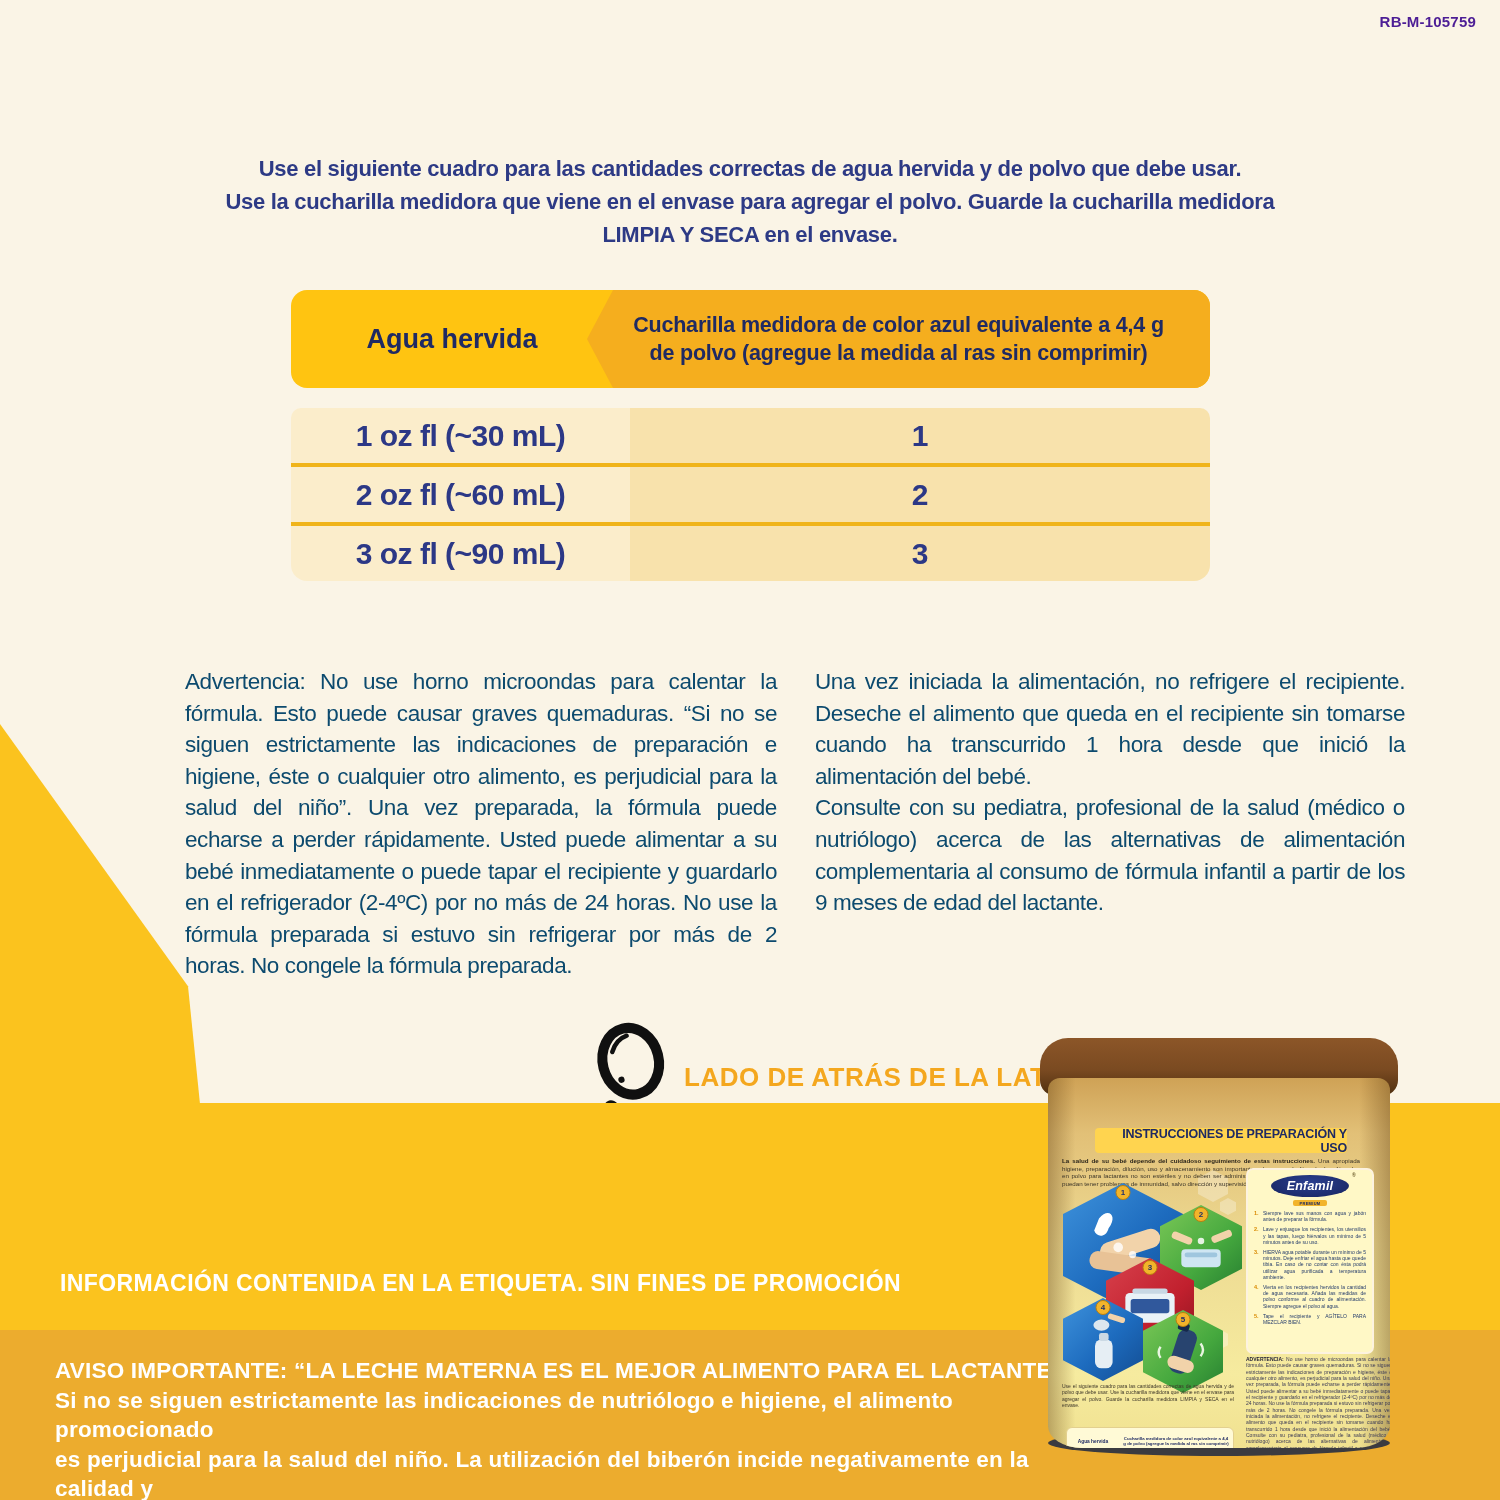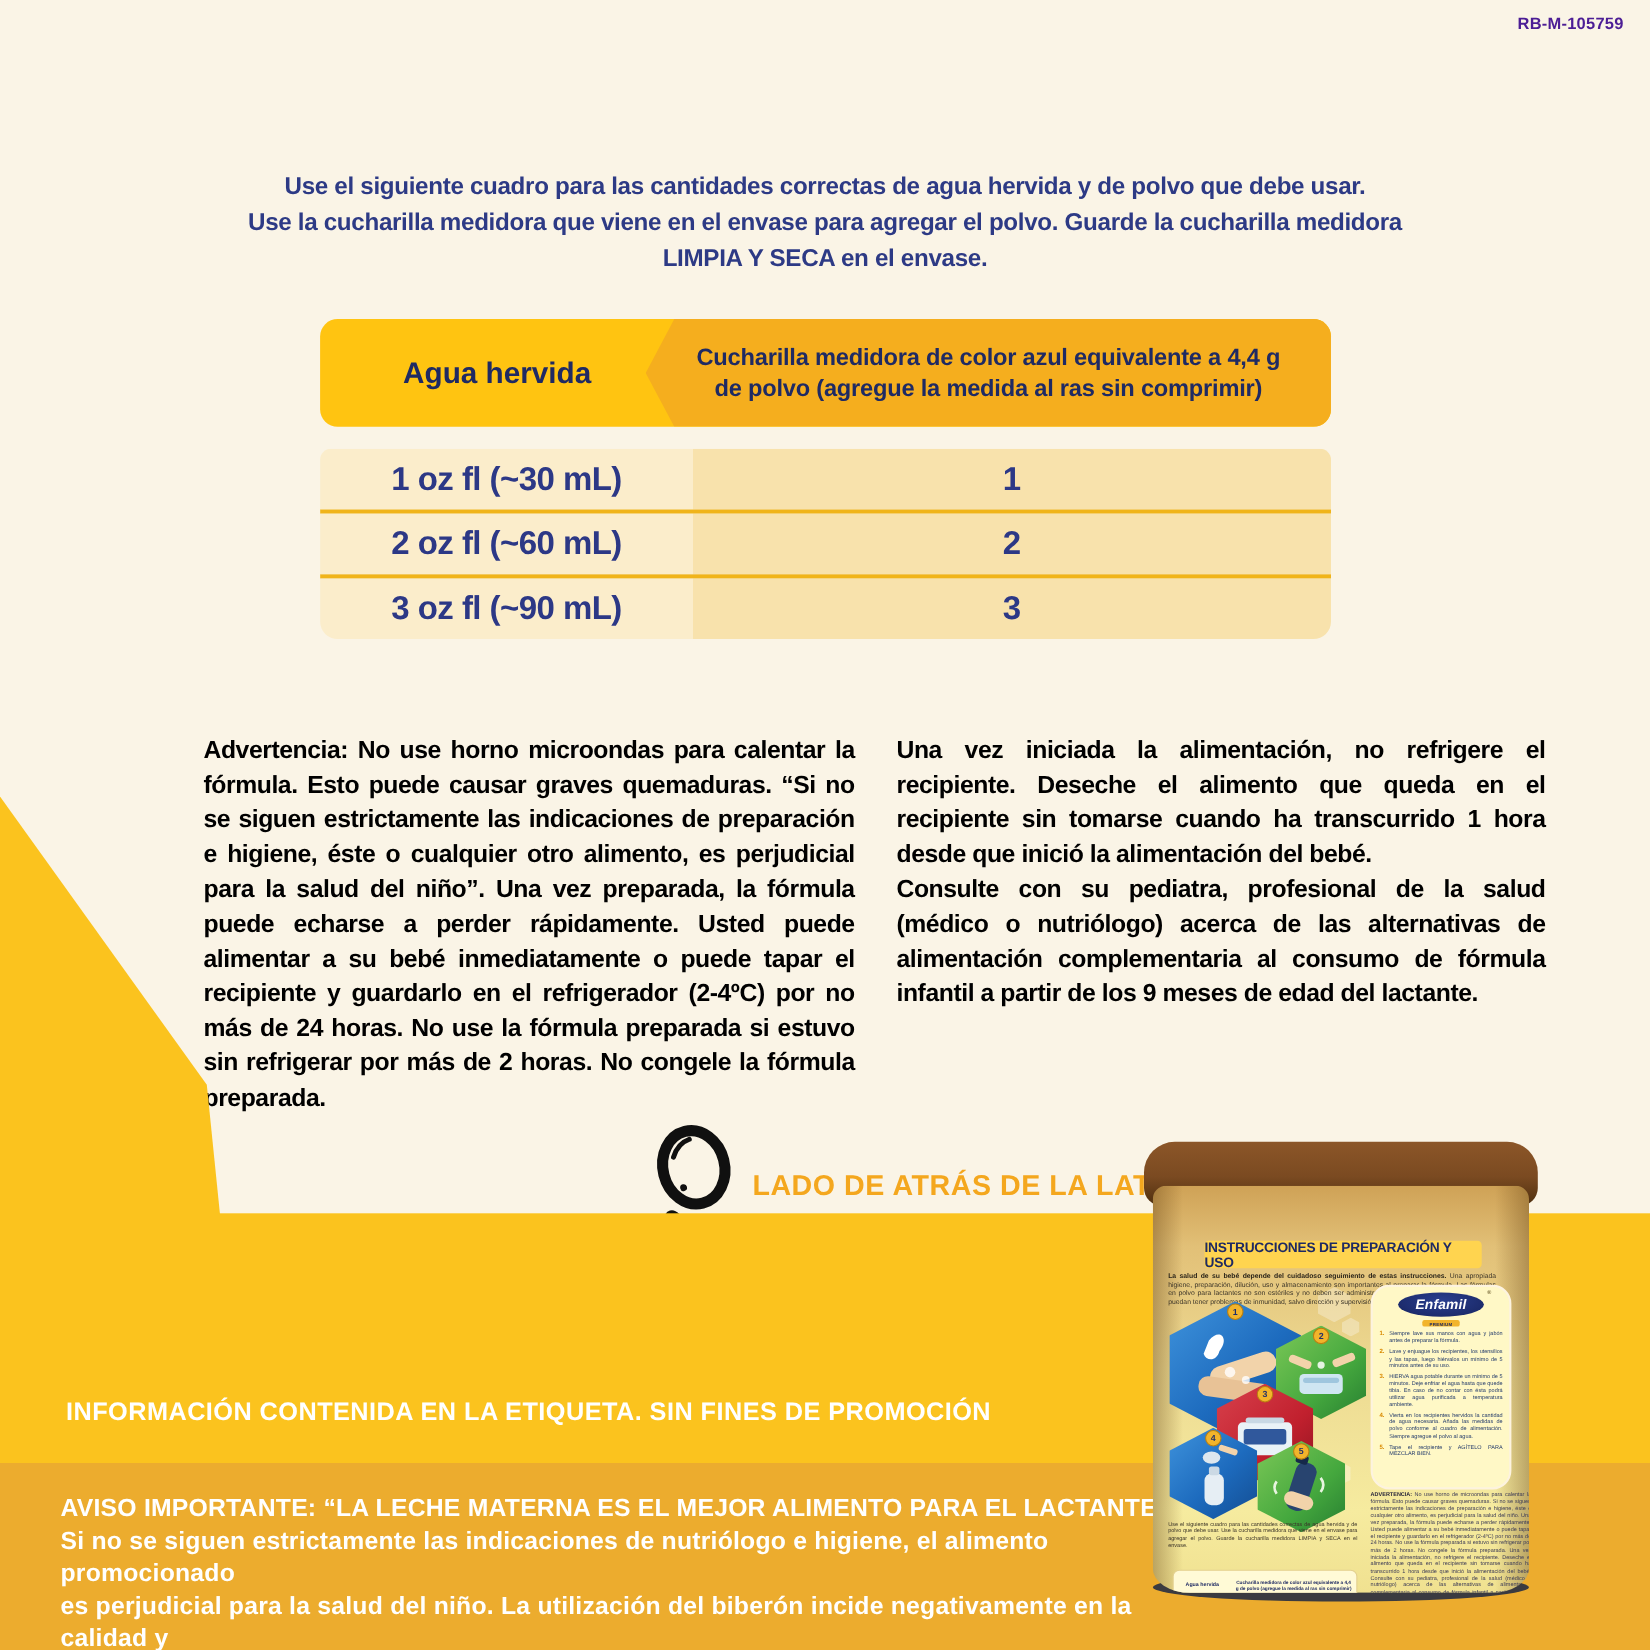"Advertencia: No use horno microondas" .col { color: #000000 -> #0c4a6e; font-weight: bold -> normal }
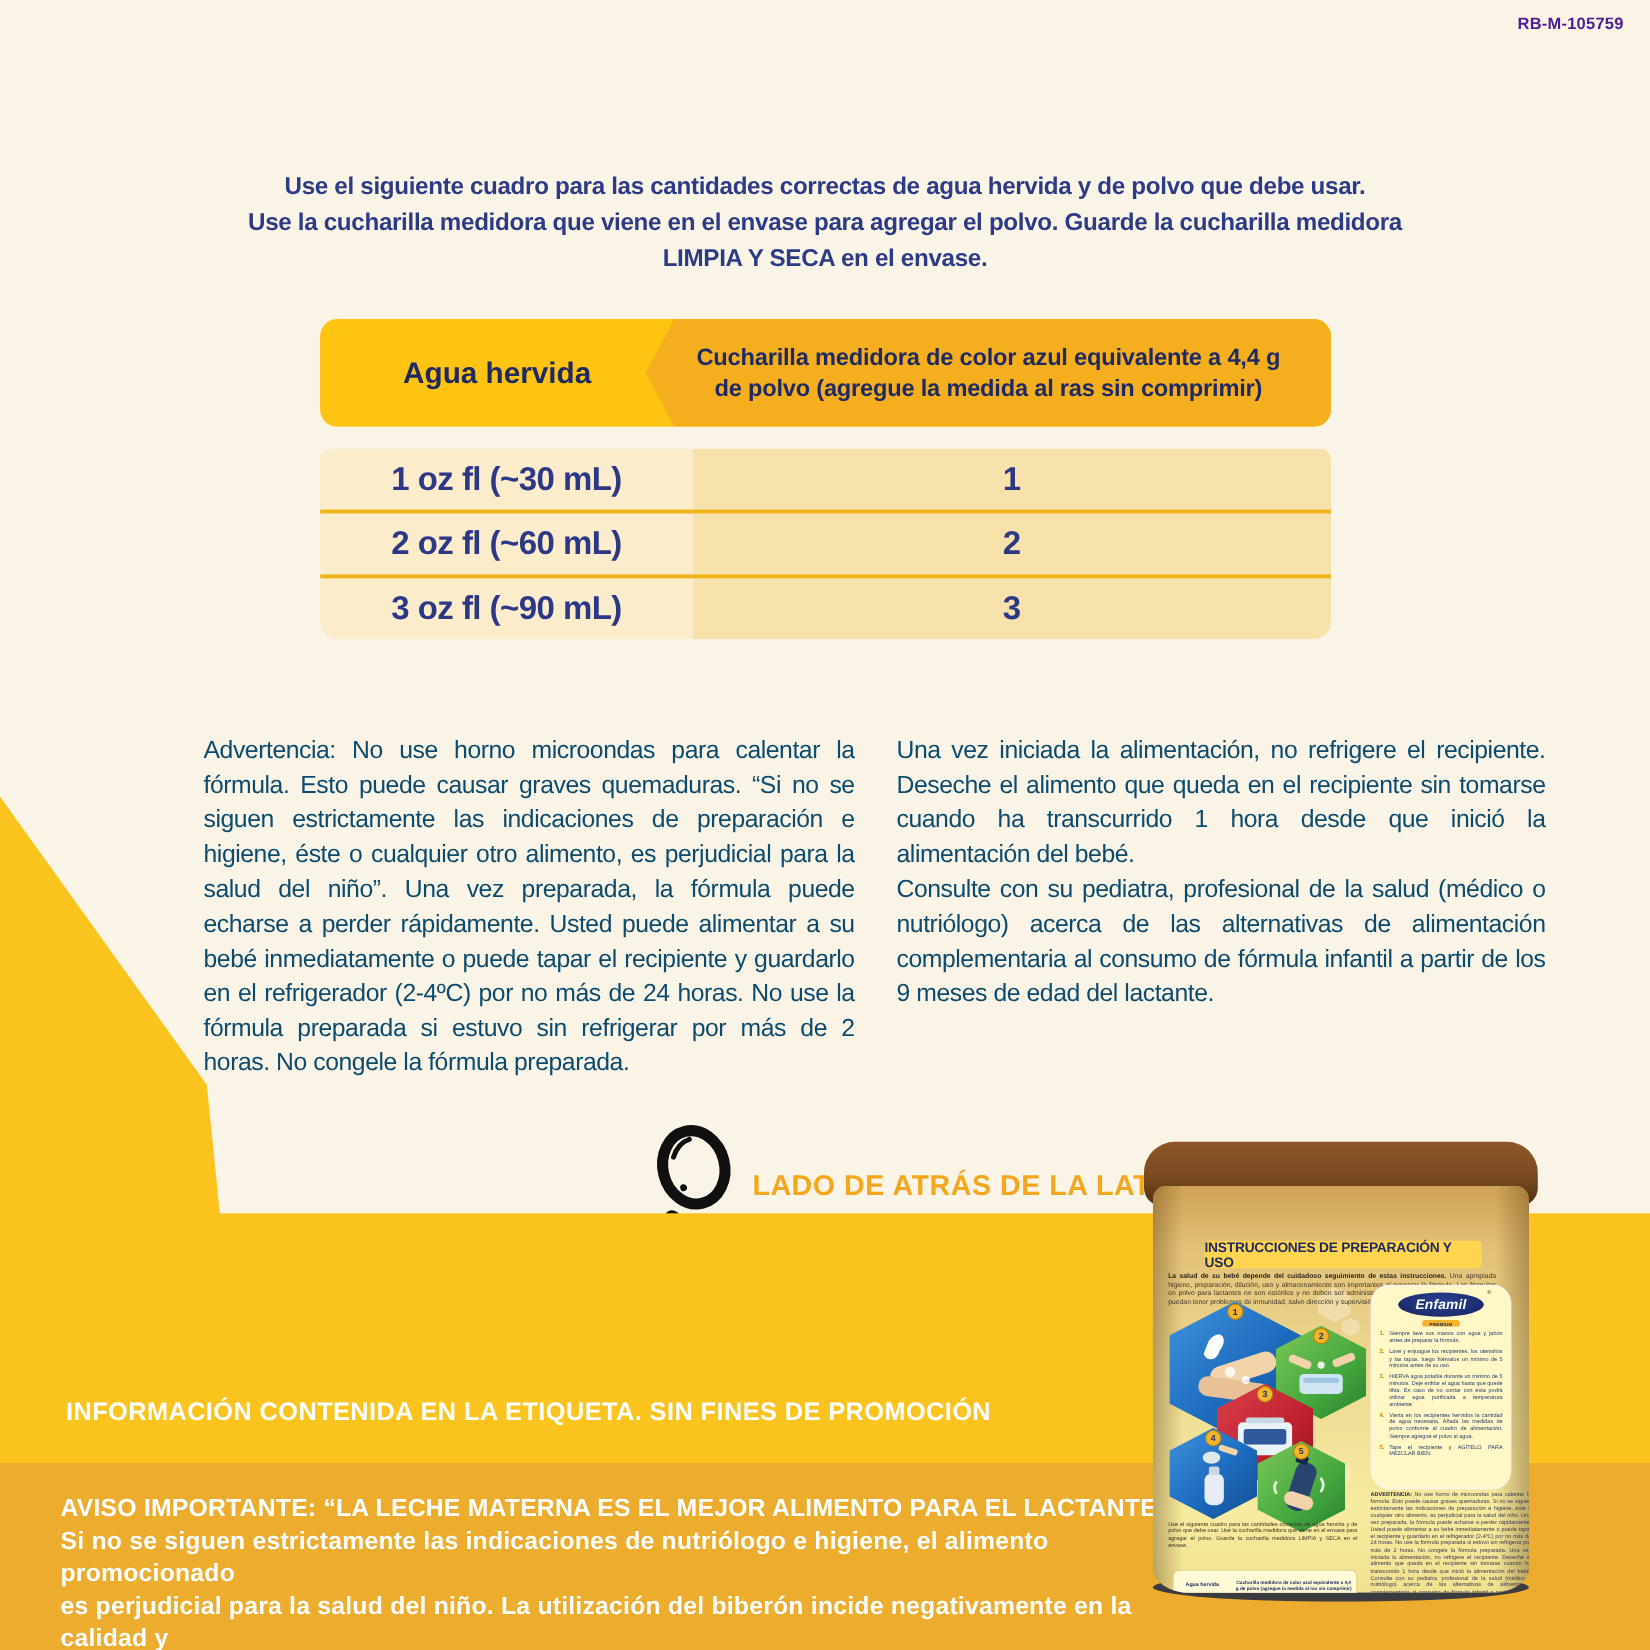"INSTRUCCIONES DE PREPARACIÓN Y USO" .can-title { text-align: none -> right }
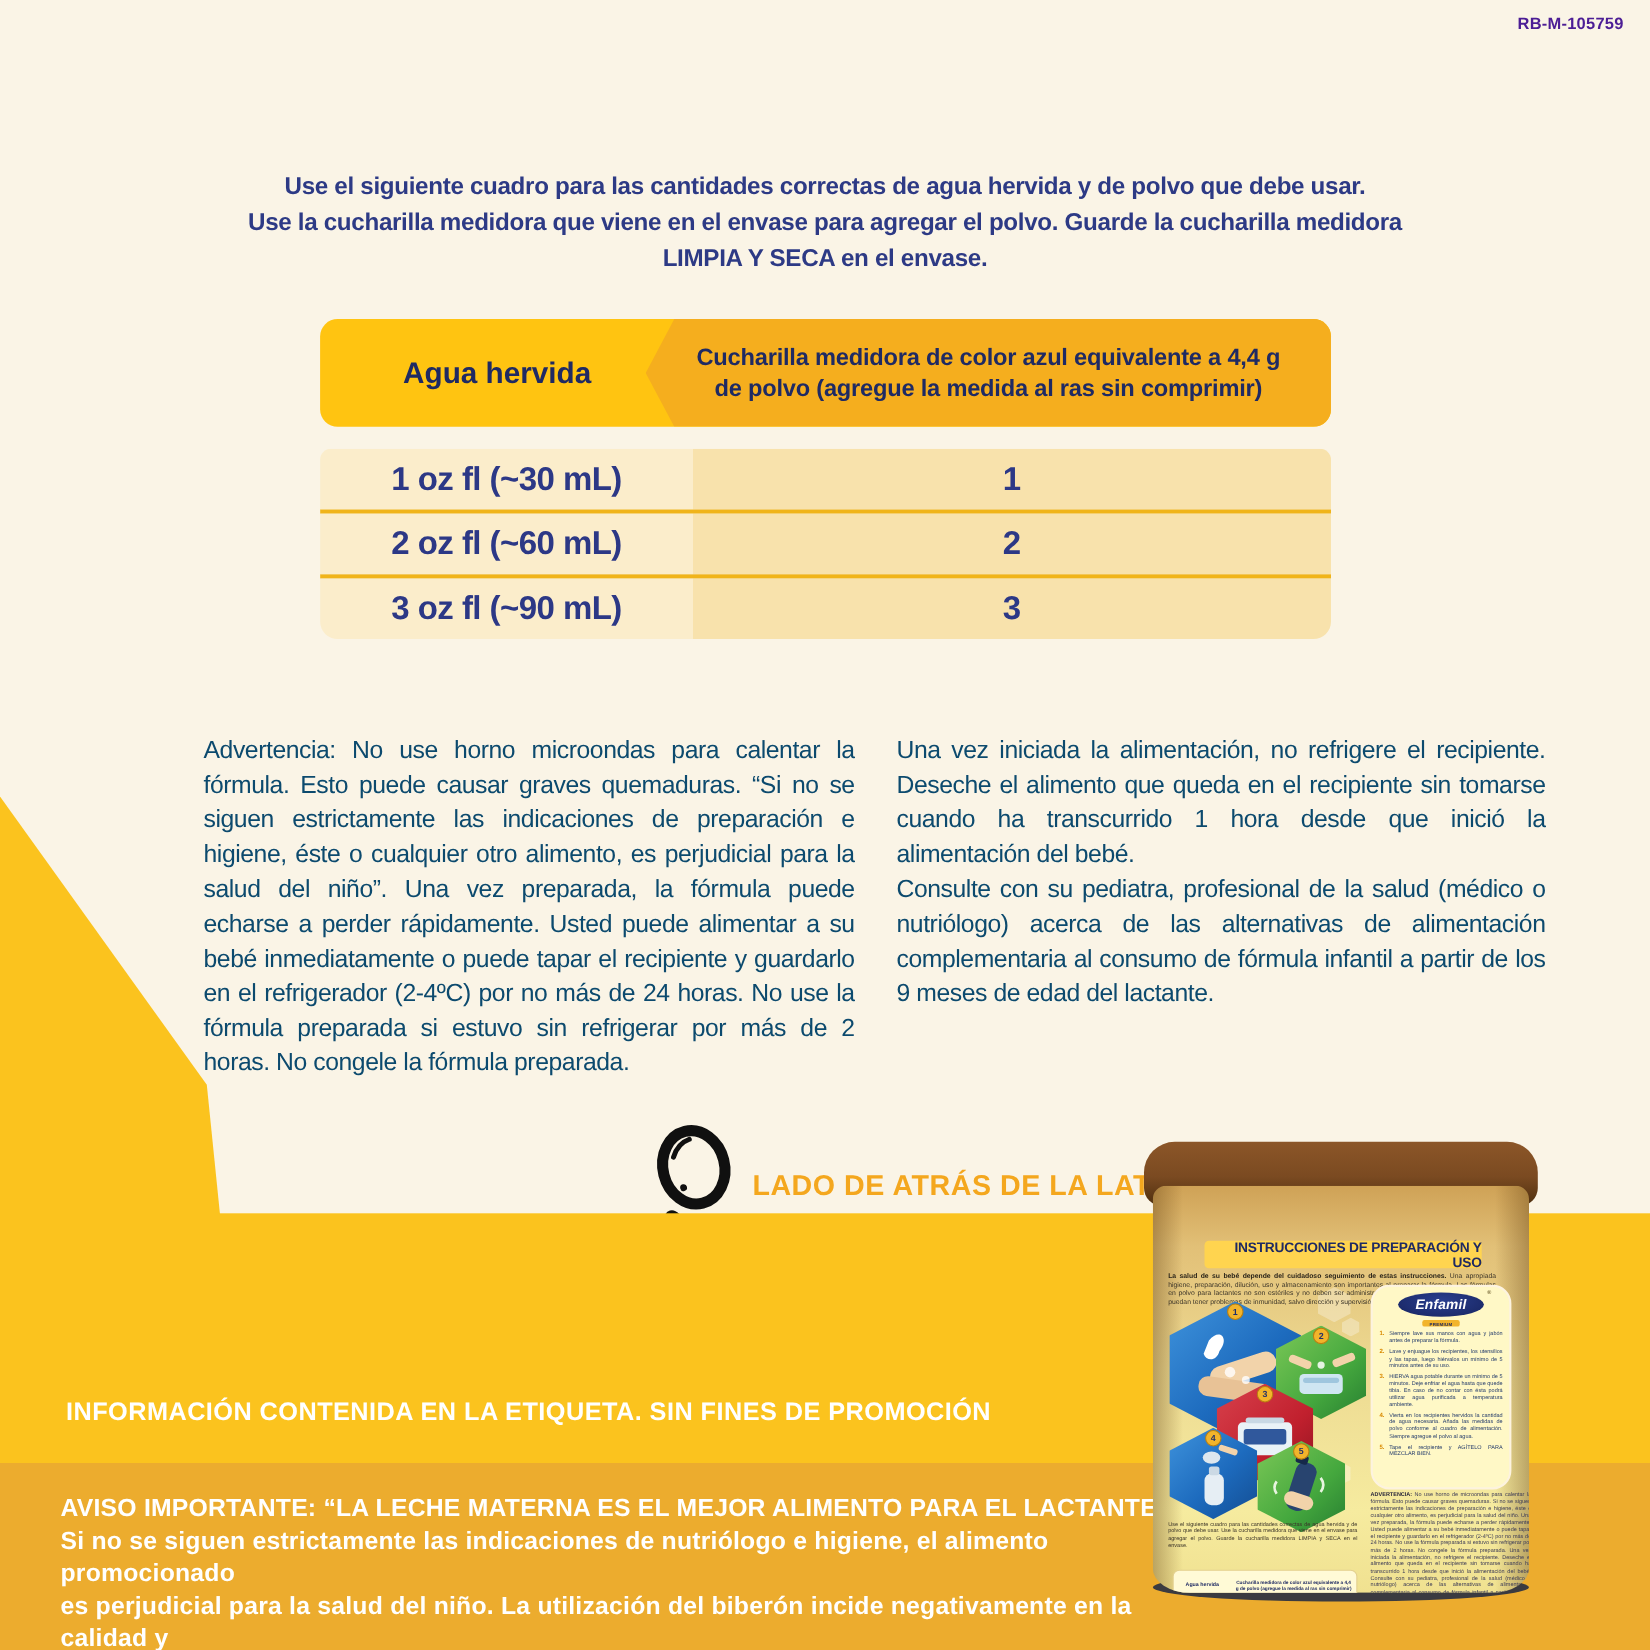"Enfamil" .steps-panel { border-radius: 17px -> 7px }
